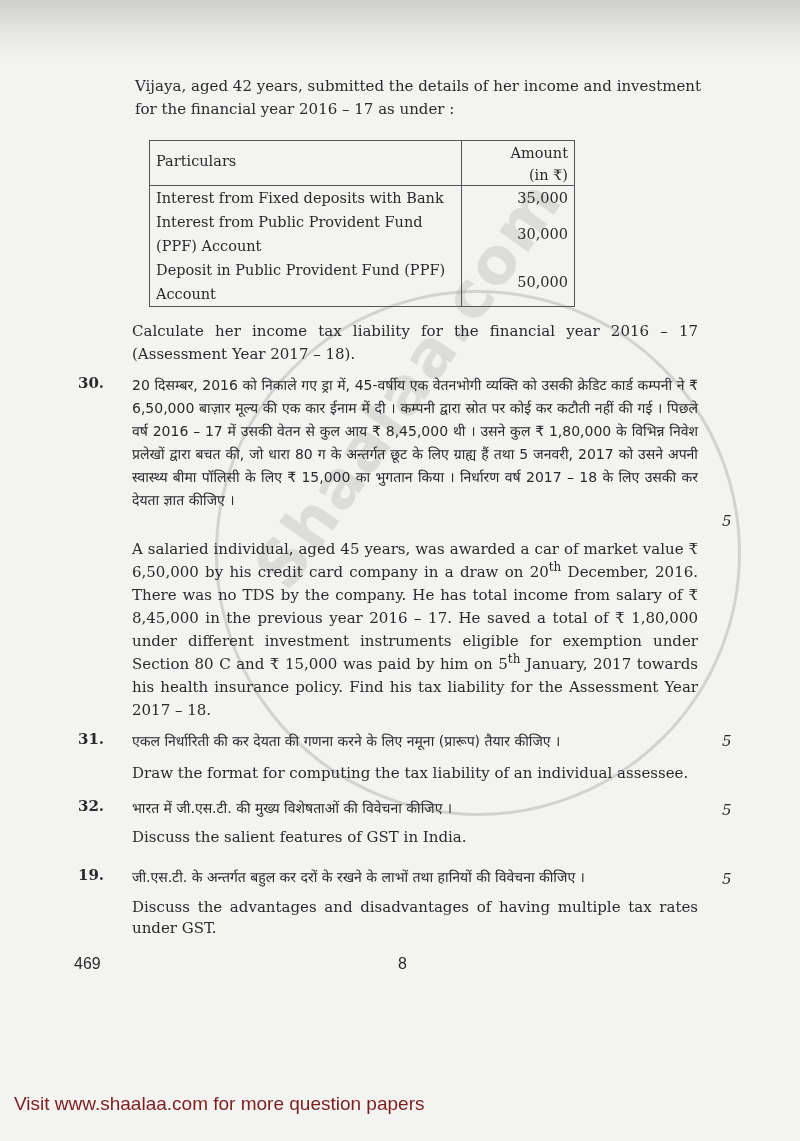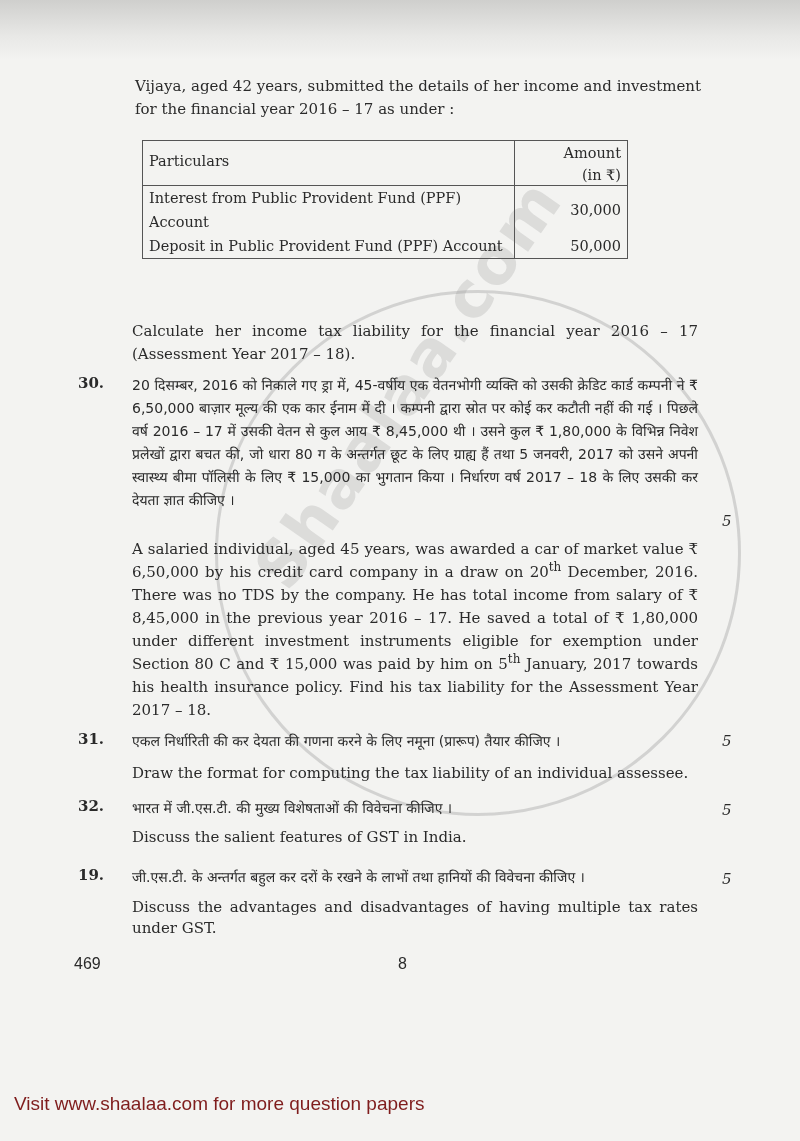"Particulars" table.tbl { left: 142px -> 149px; width: 486px -> 426px }
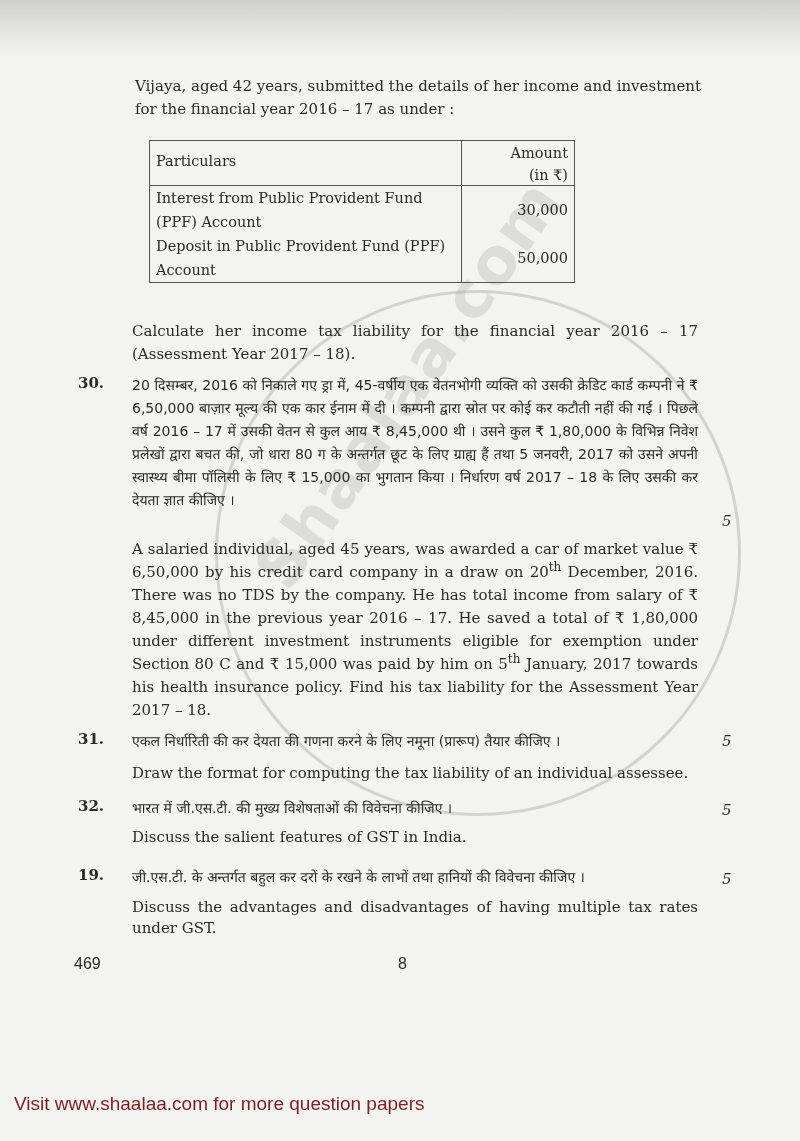"Interest from Fixed deposits with" tr { html: none -> <tr> <td>Interest from Fixed deposits with Bank</td> <td>35,000</td> </tr> }
